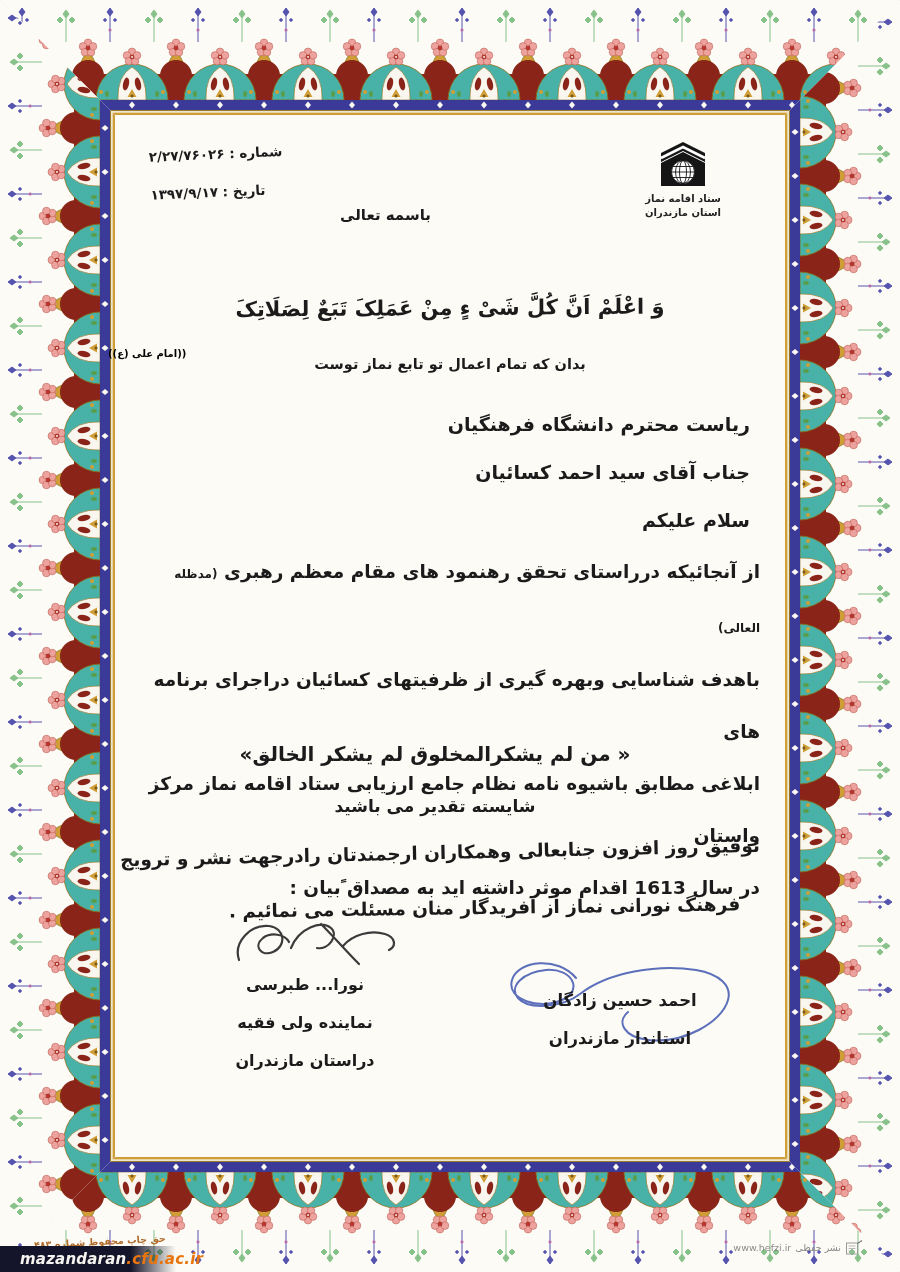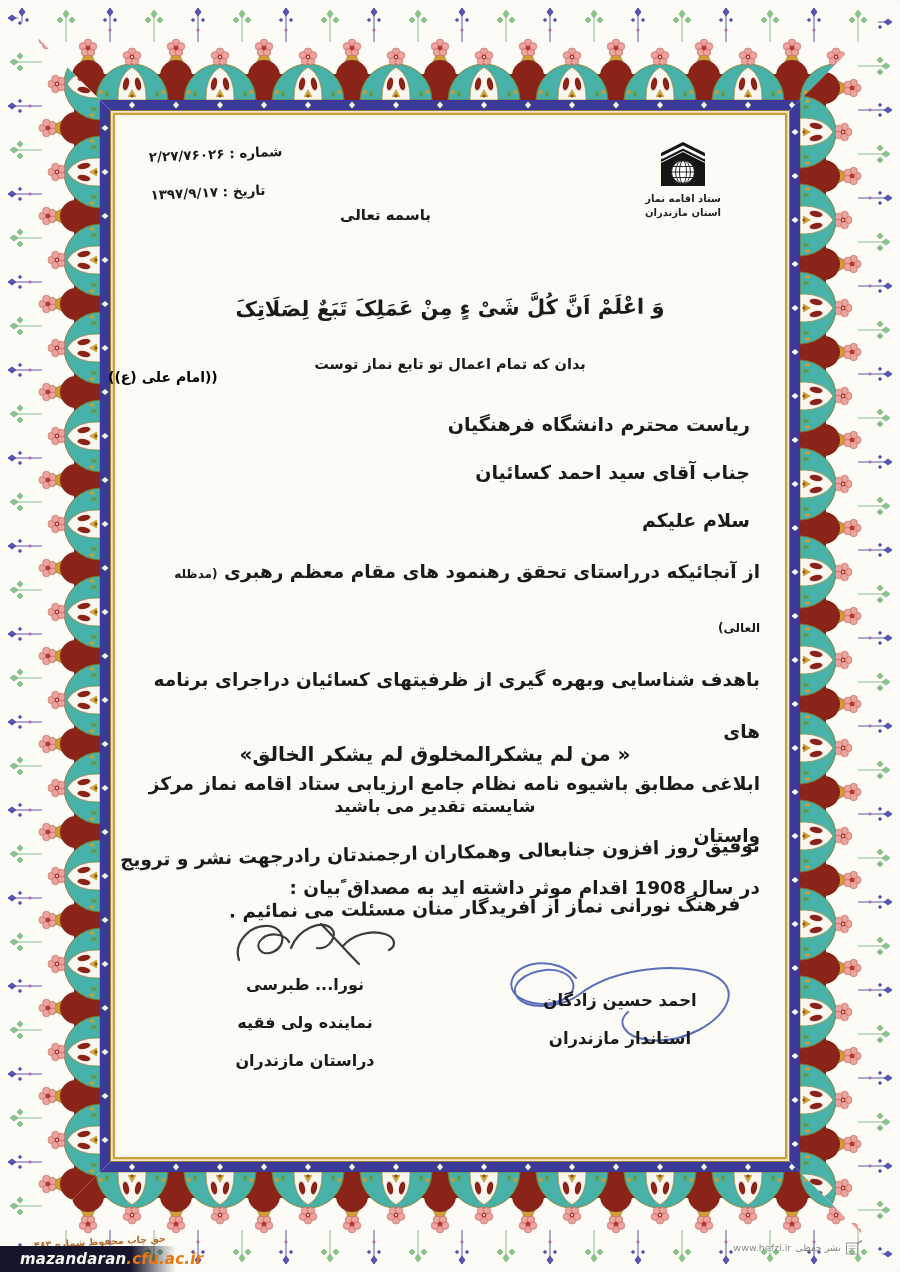"((امام علی (ع))" .hadith-attrib { font-size: 14px -> 10px; top: 369px -> 348px }
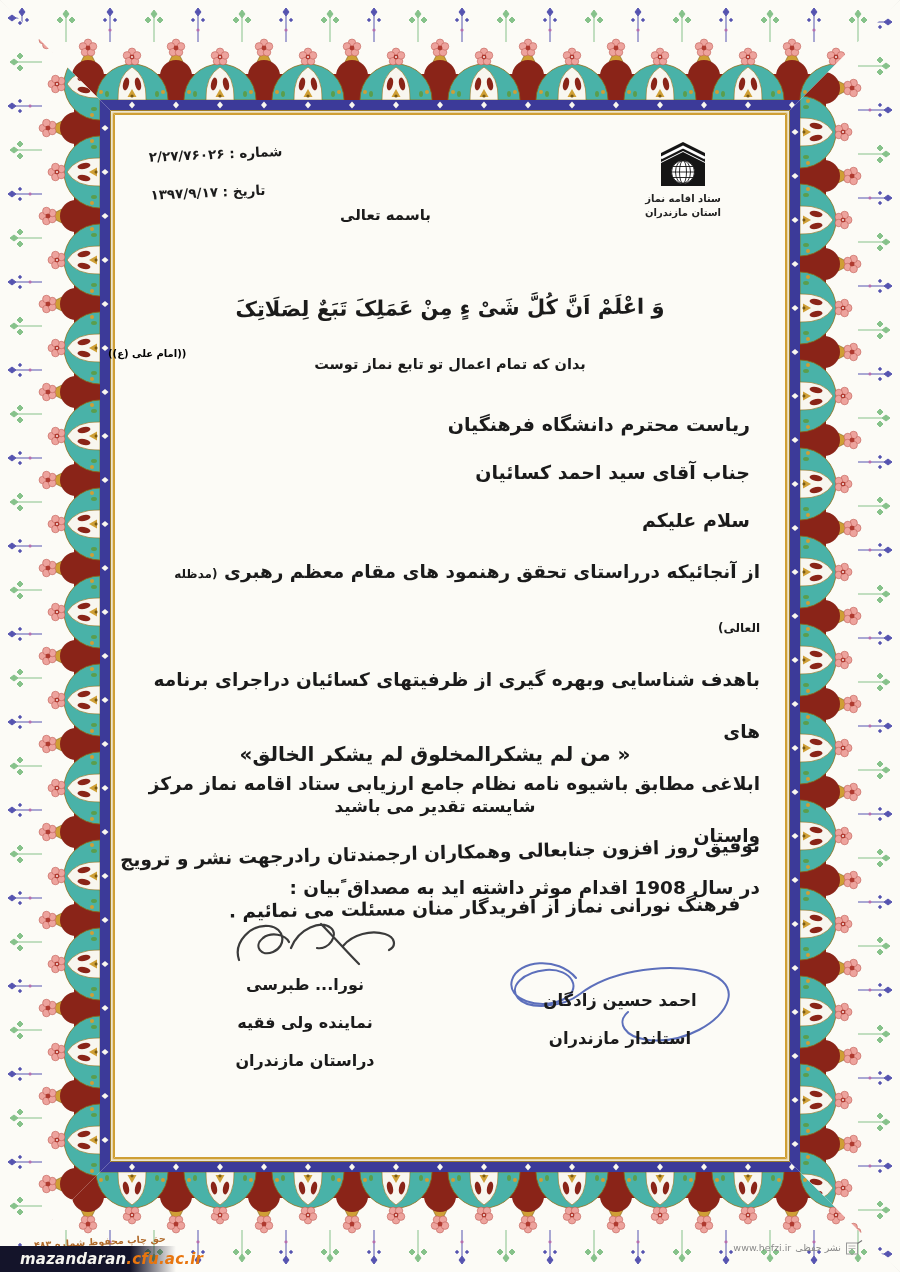"در سال 1908 اقدام موثر" div { text: 1908 -> 1613 }
